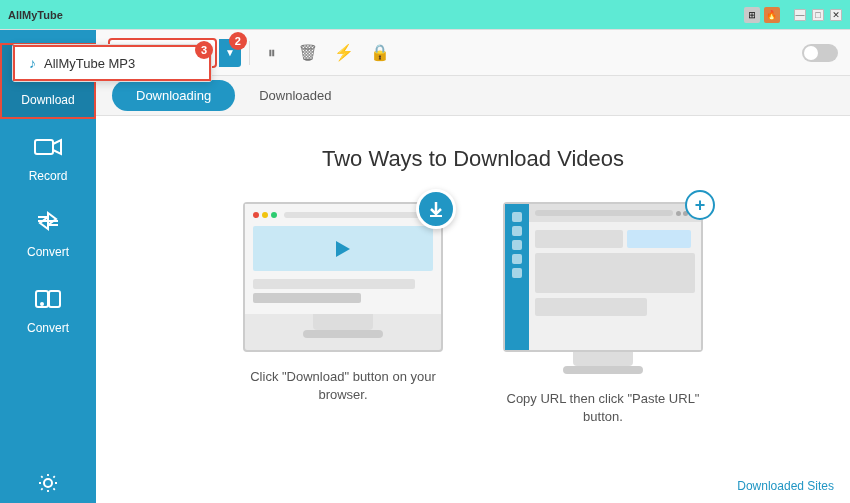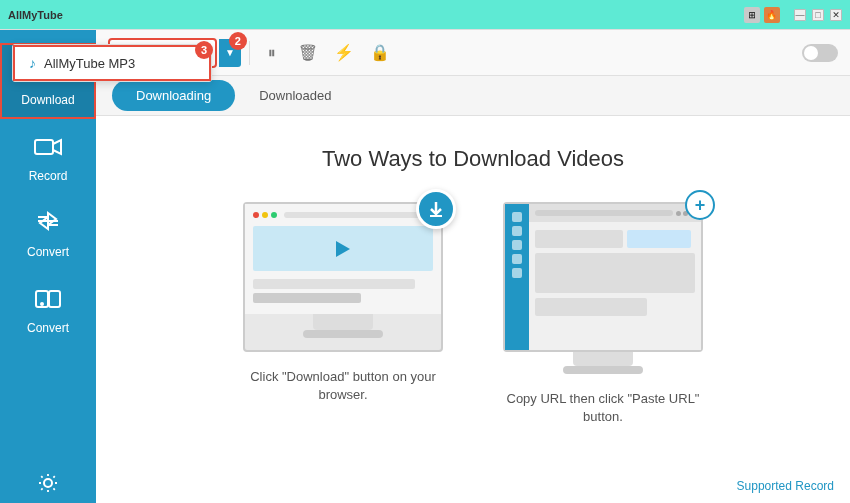"Supported Record" a.footer { text: Supported Record -> Downloaded Sites }
